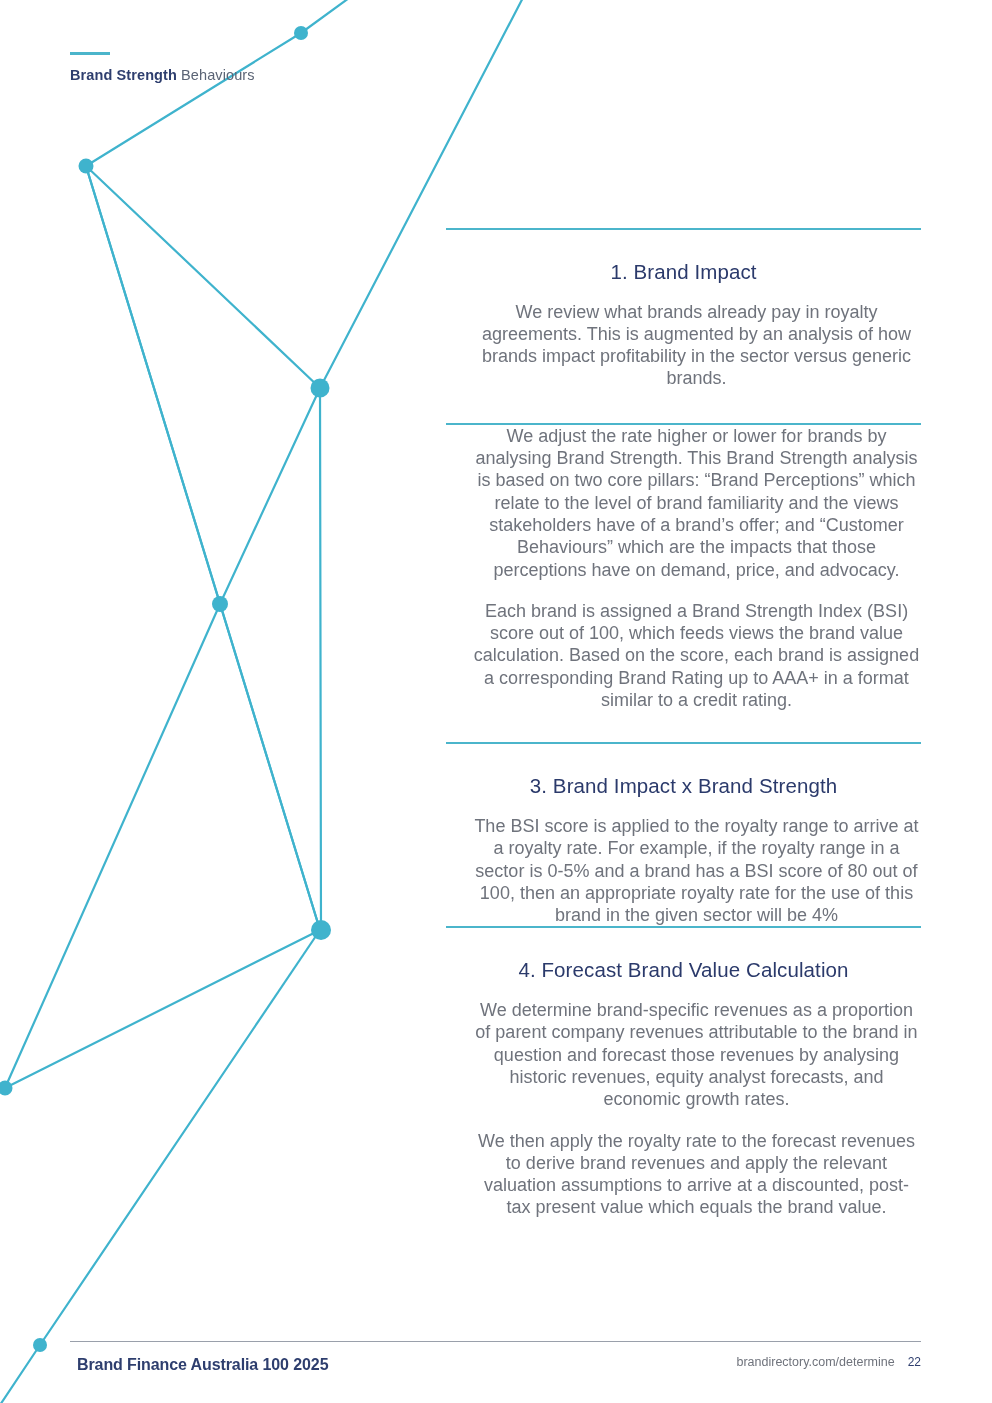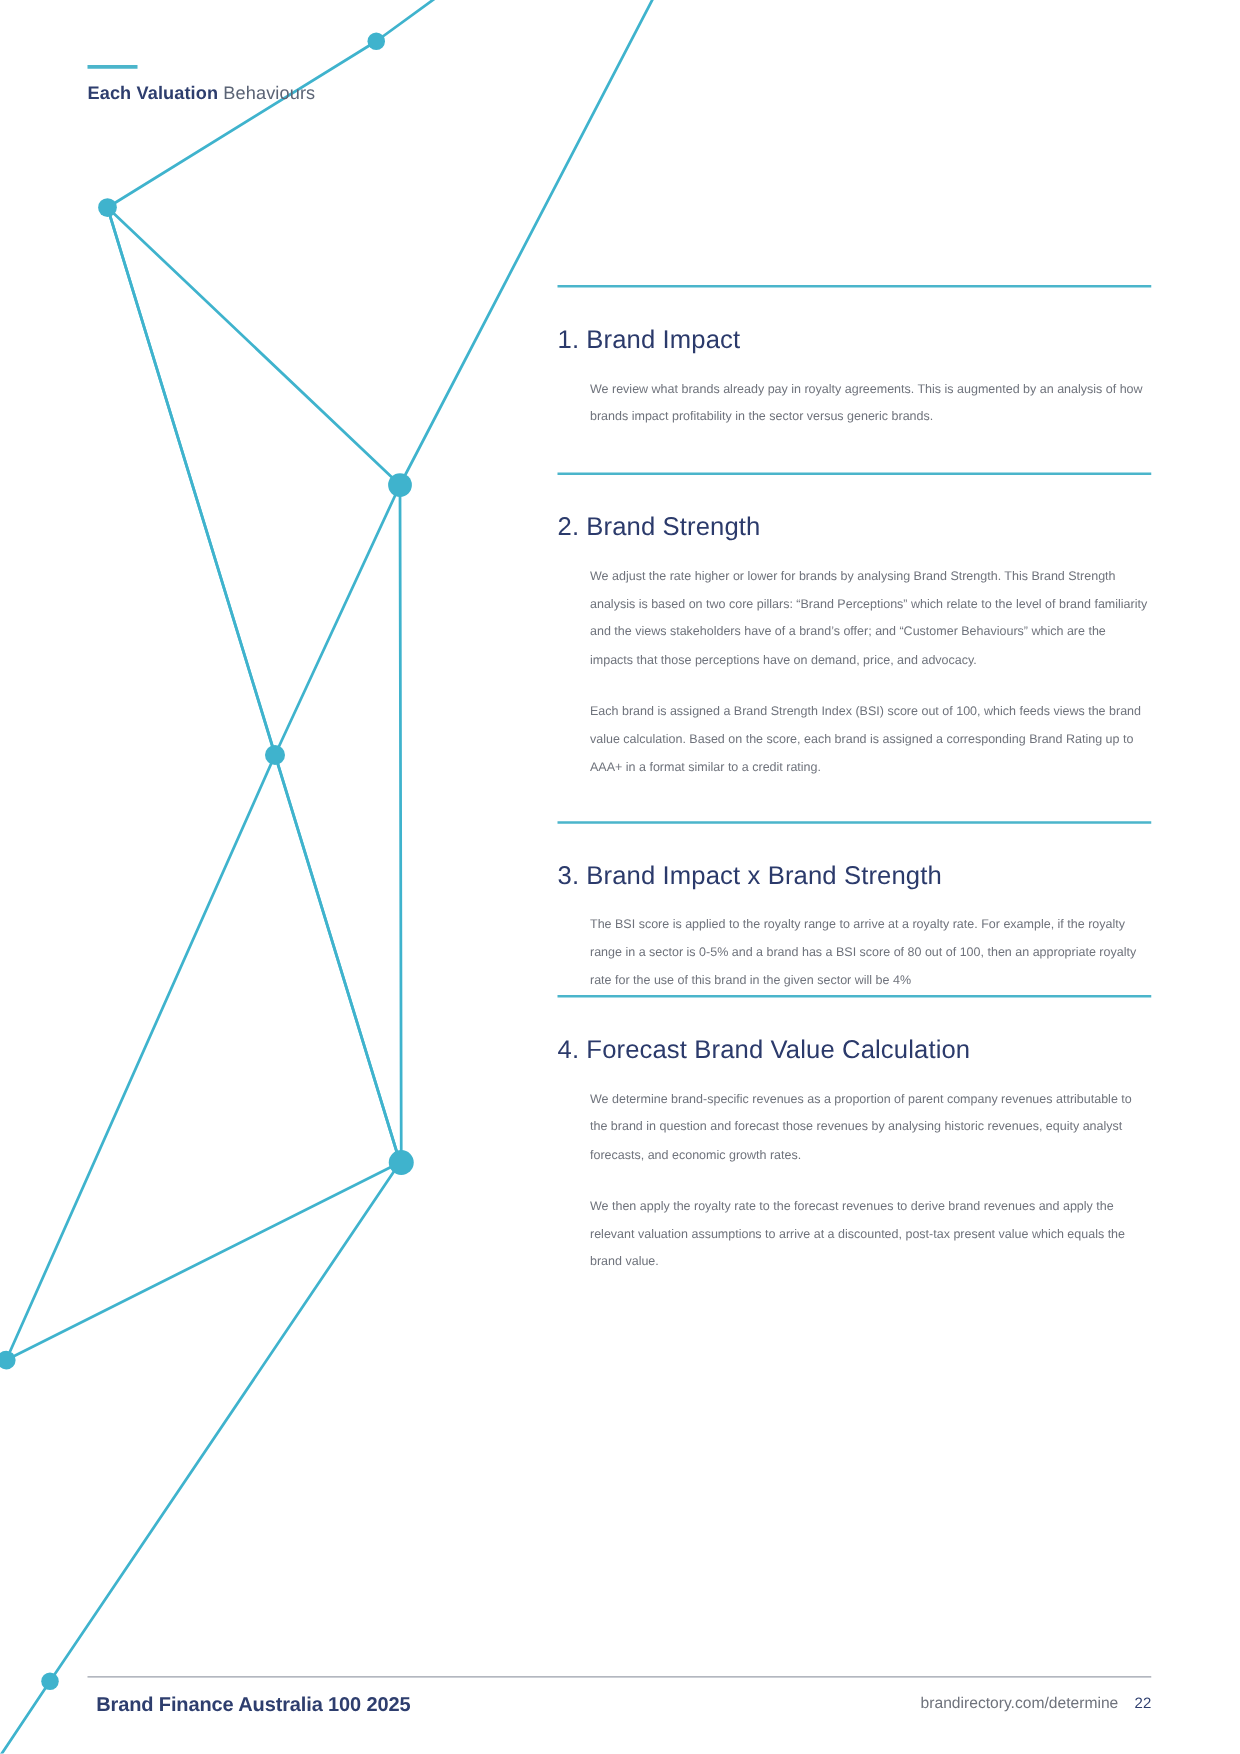"Each Valuation" span.strong { text: Each Valuation -> Brand Strength }
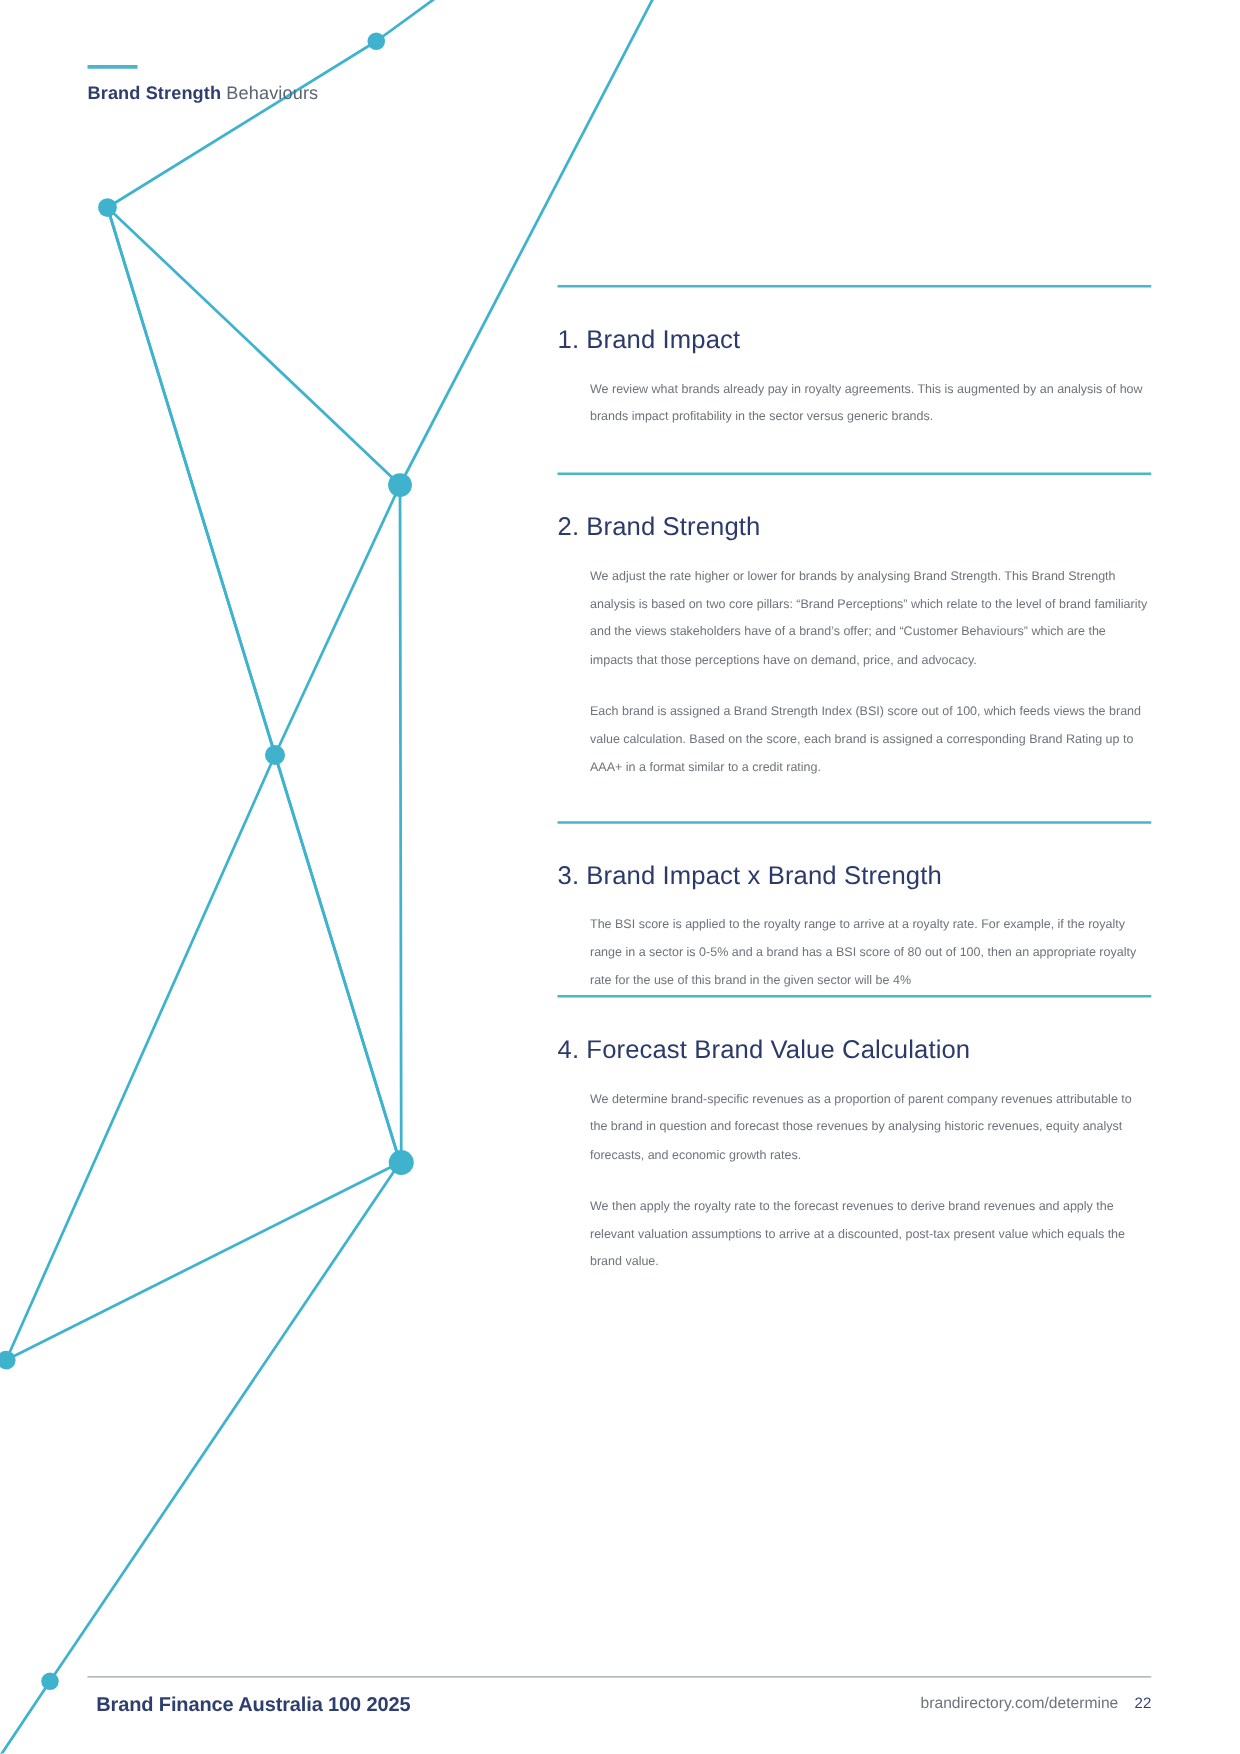"1. Brand Impact" .section { text-align: none -> center }
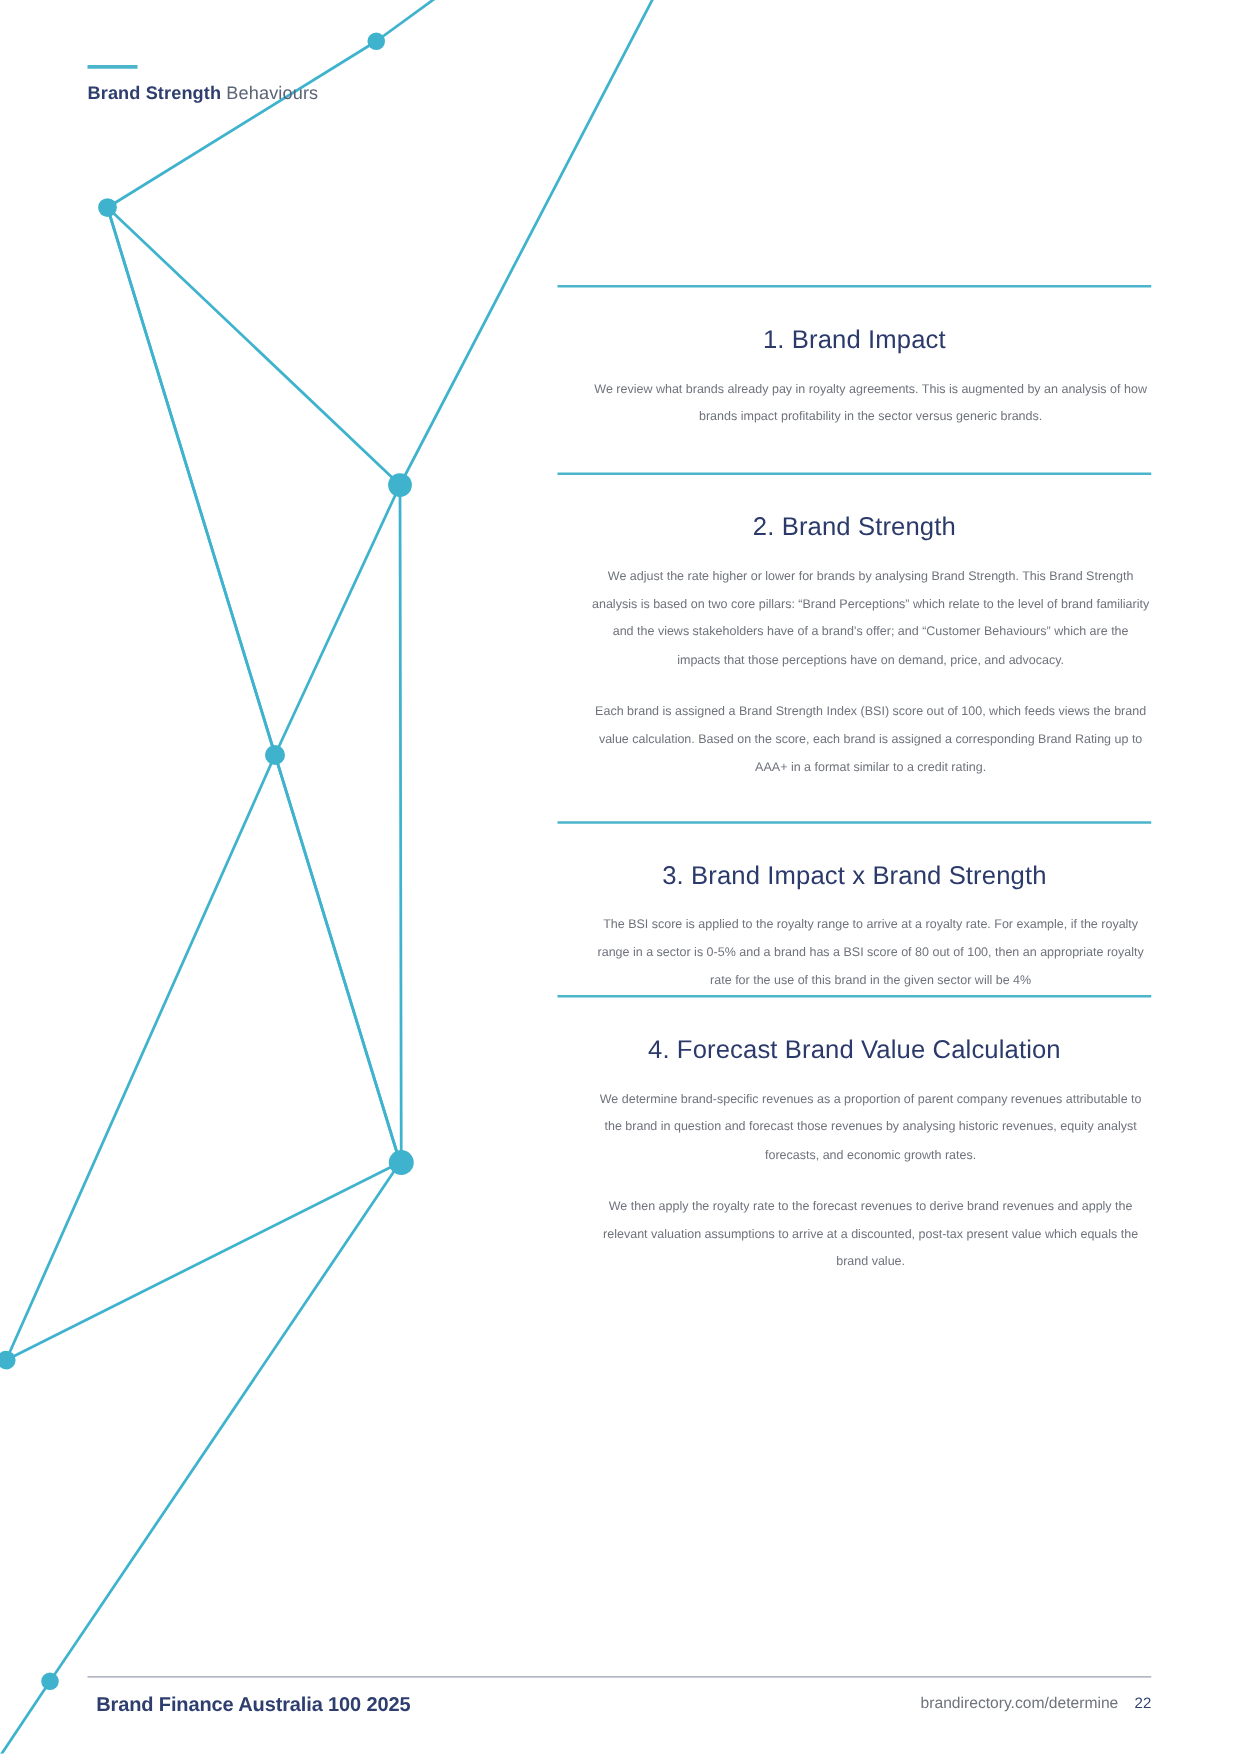"We review what brands already" .para { font-size: 10px -> 18px }
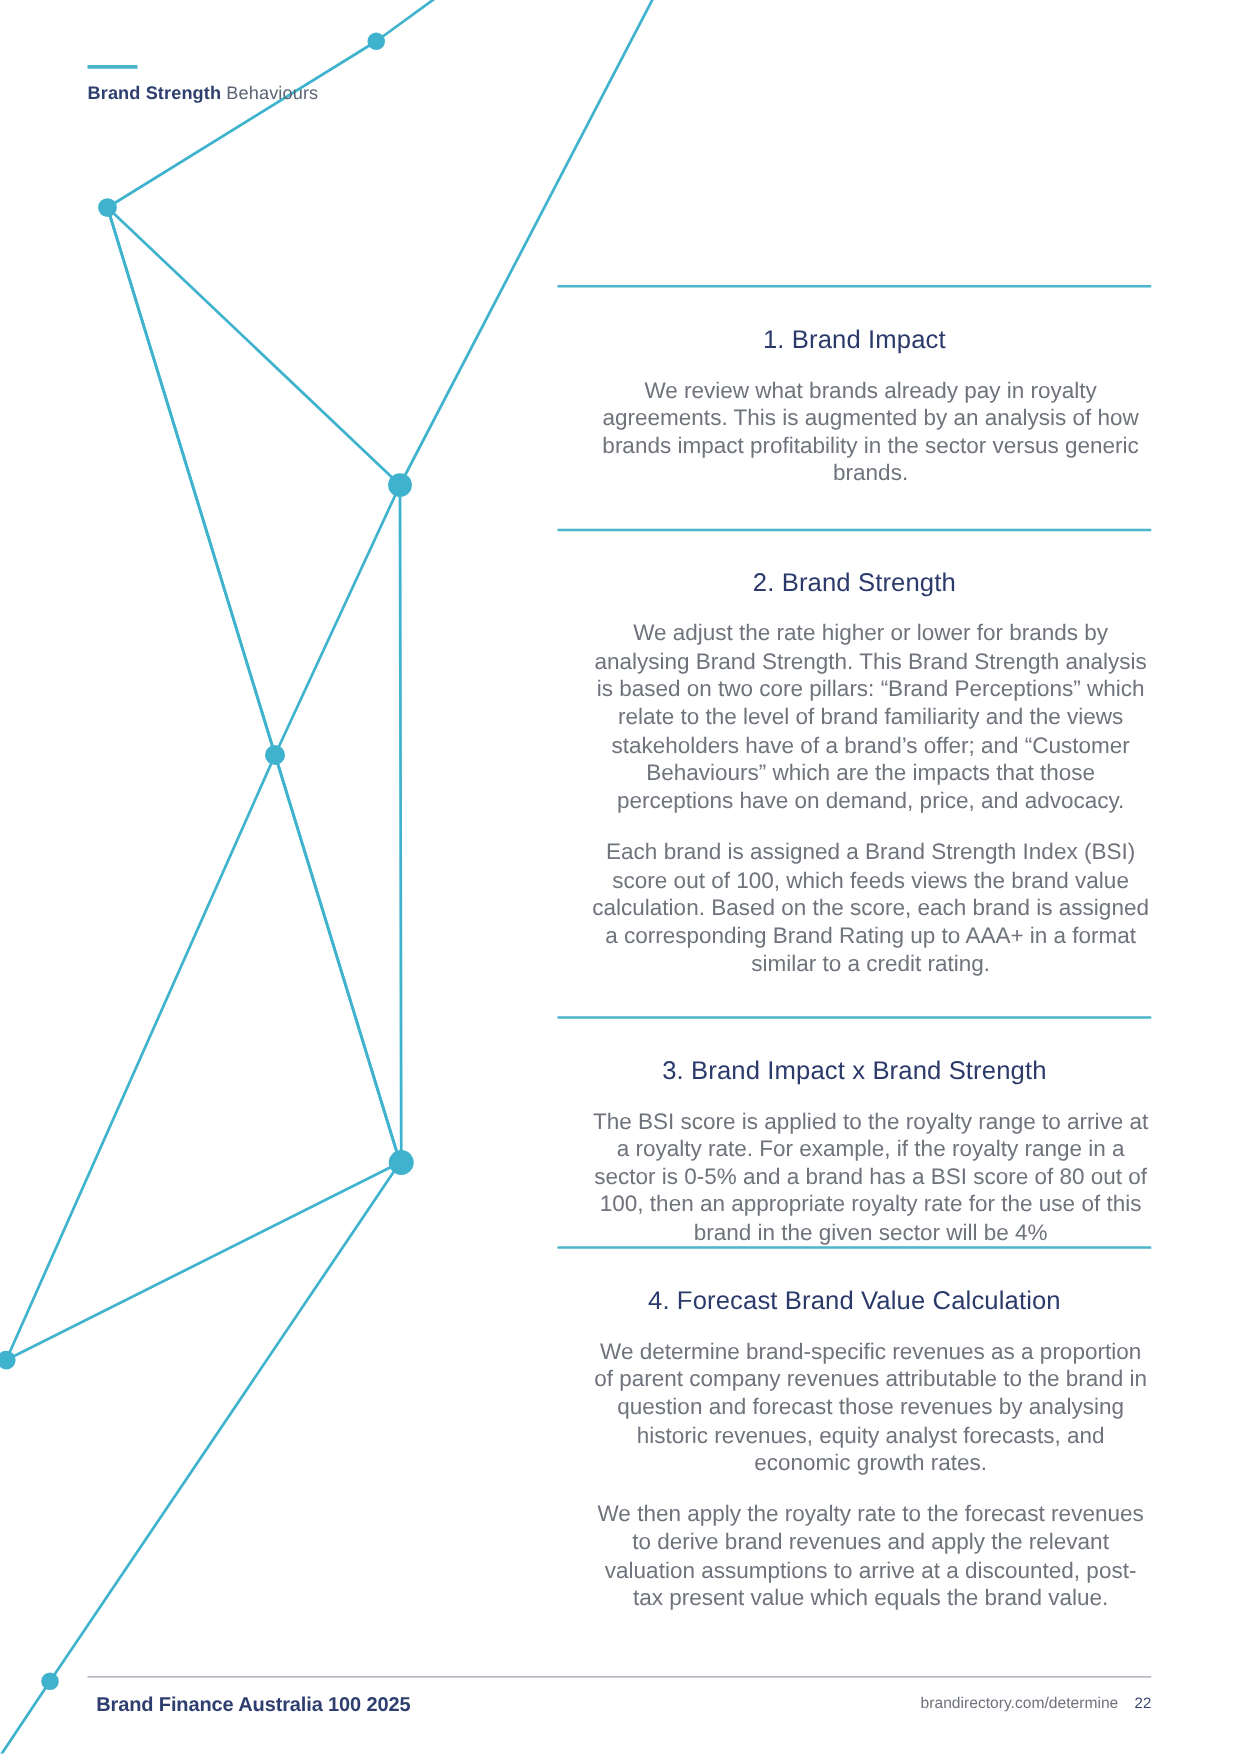"2. Brand Strength" h2.section-heading { html: <h2>2. Brand Strength</h2> -> none }
